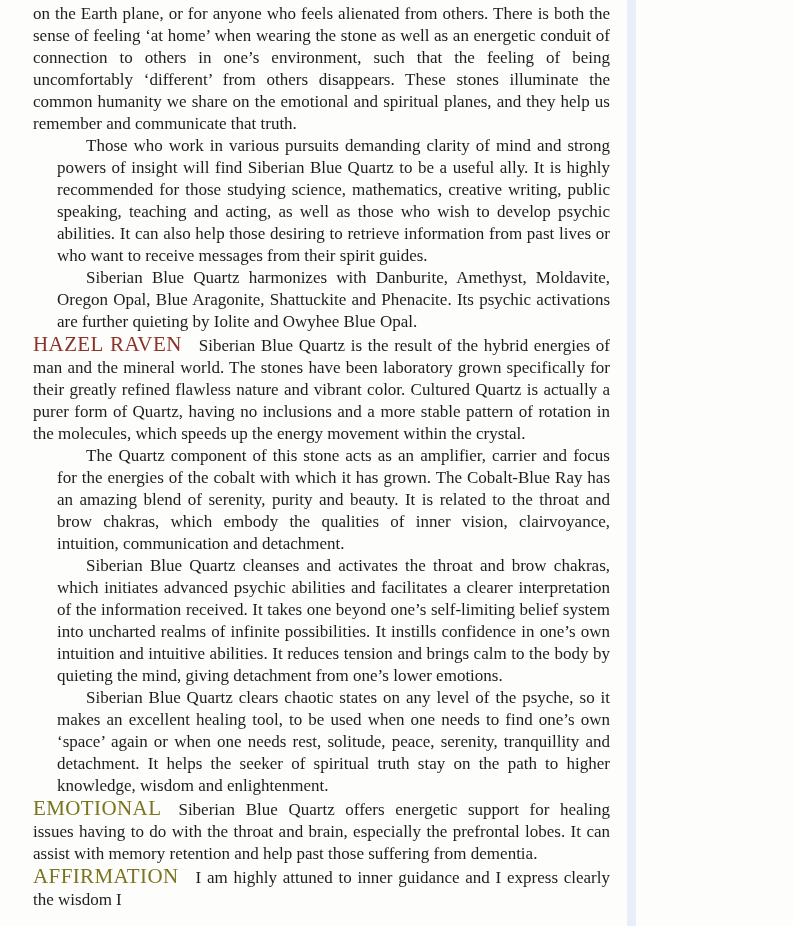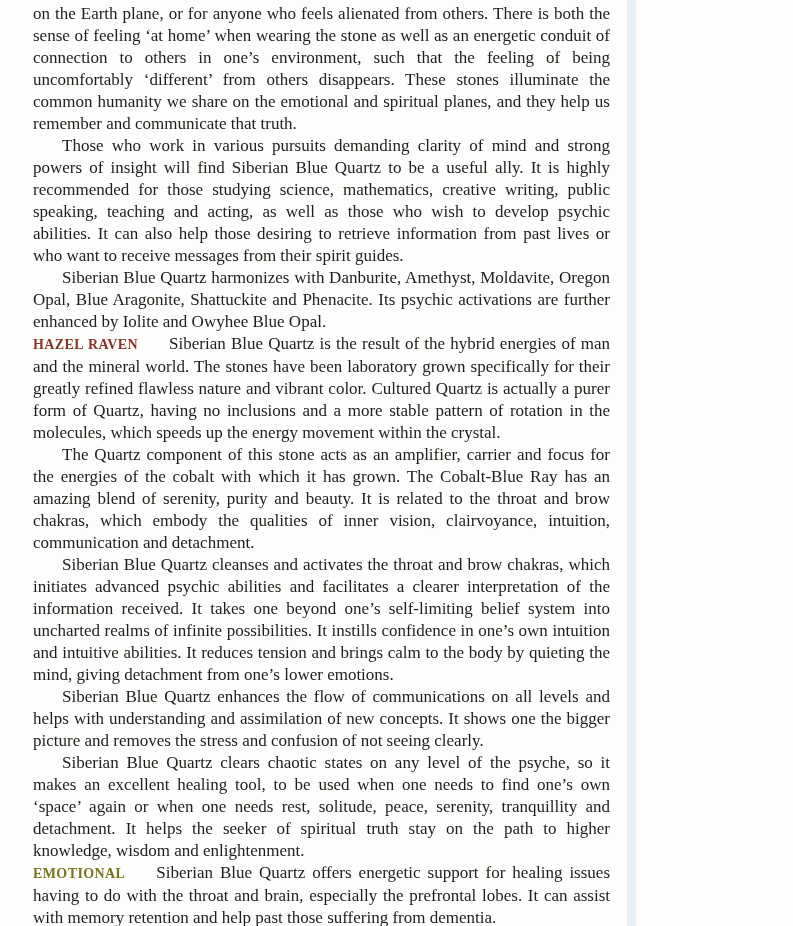"Those who work in various" p.para.indent { margin-left: none -> 24px }
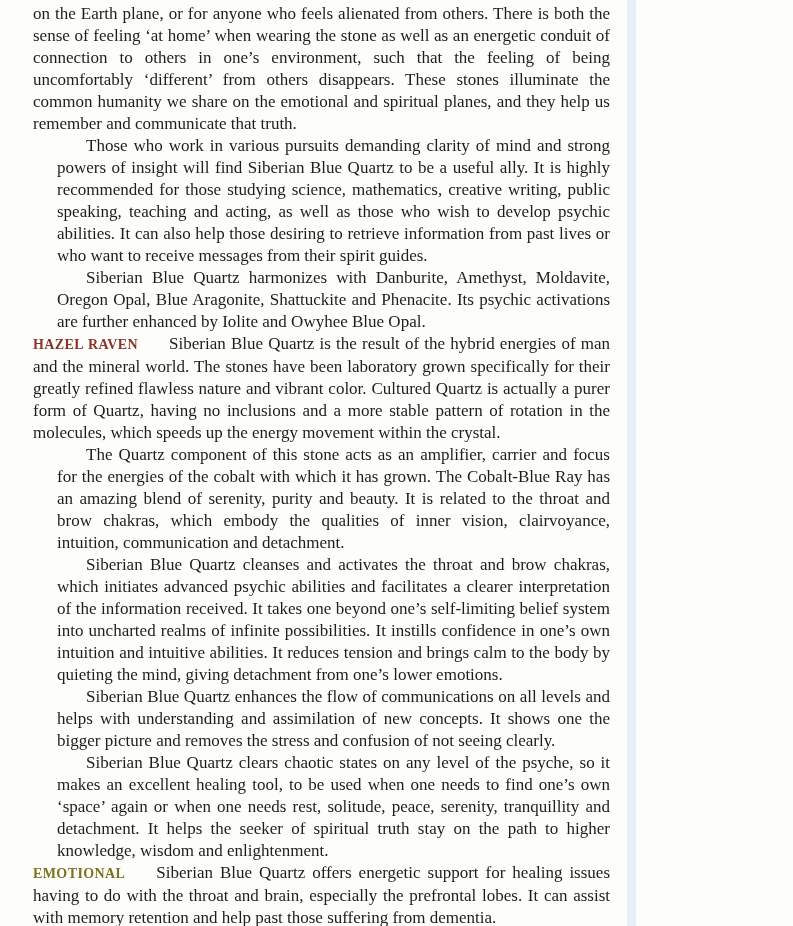"Siberian Blue Quartz harmonizes with" span { text: enhanced -> quieting }
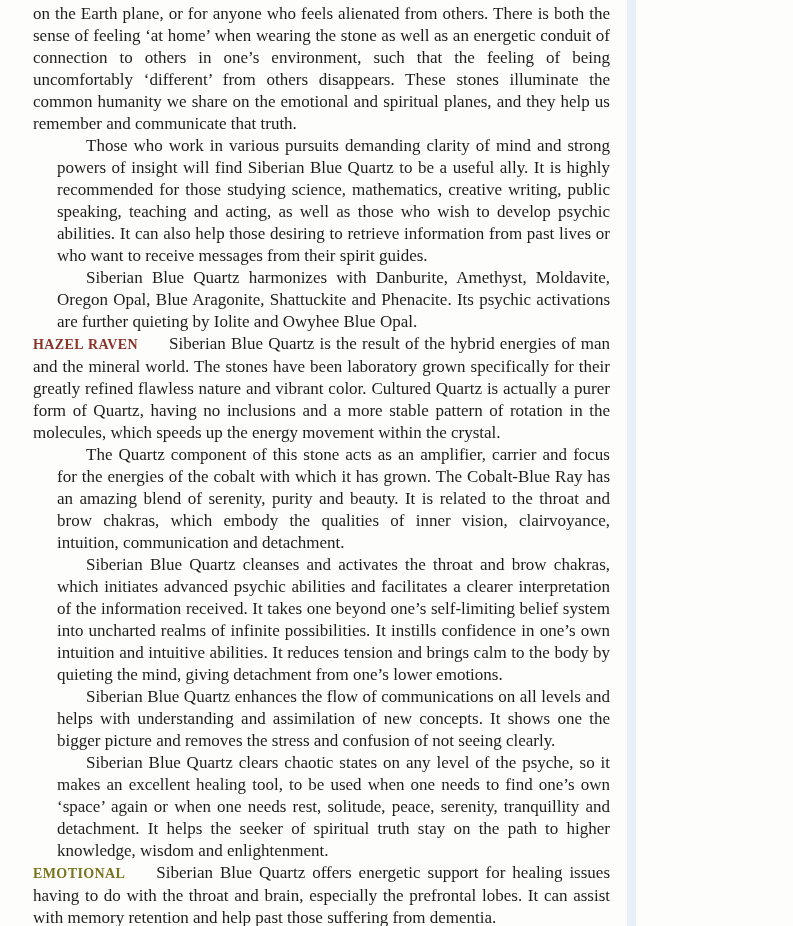"HAZEL RAVEN" .section-header { font-size: 14px -> 21px; font-weight: bold -> normal; margin-right: 31px -> 17px }
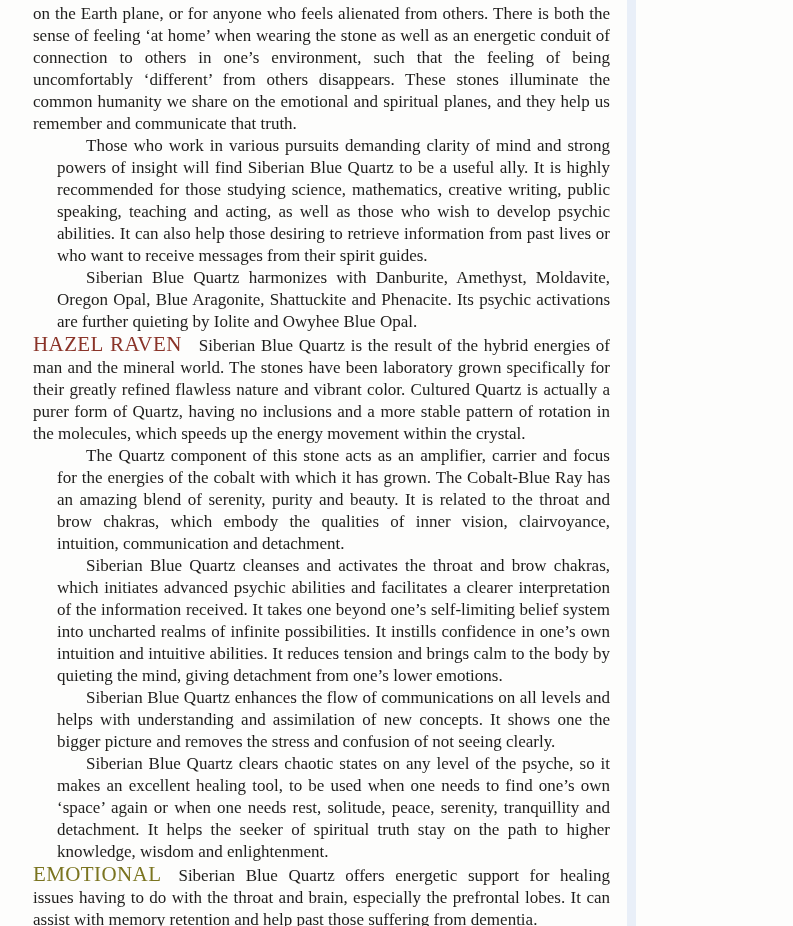"Siberian Blue Quartz enhances the" p.para { html: <p><span>Siberian Blue Quartz enhances the flow of communications on all levels and helps with understanding and assimilation of new concepts. It shows one the bigger picture and removes the stress and confusion of not seeing clearly.</span></p> -> none }
